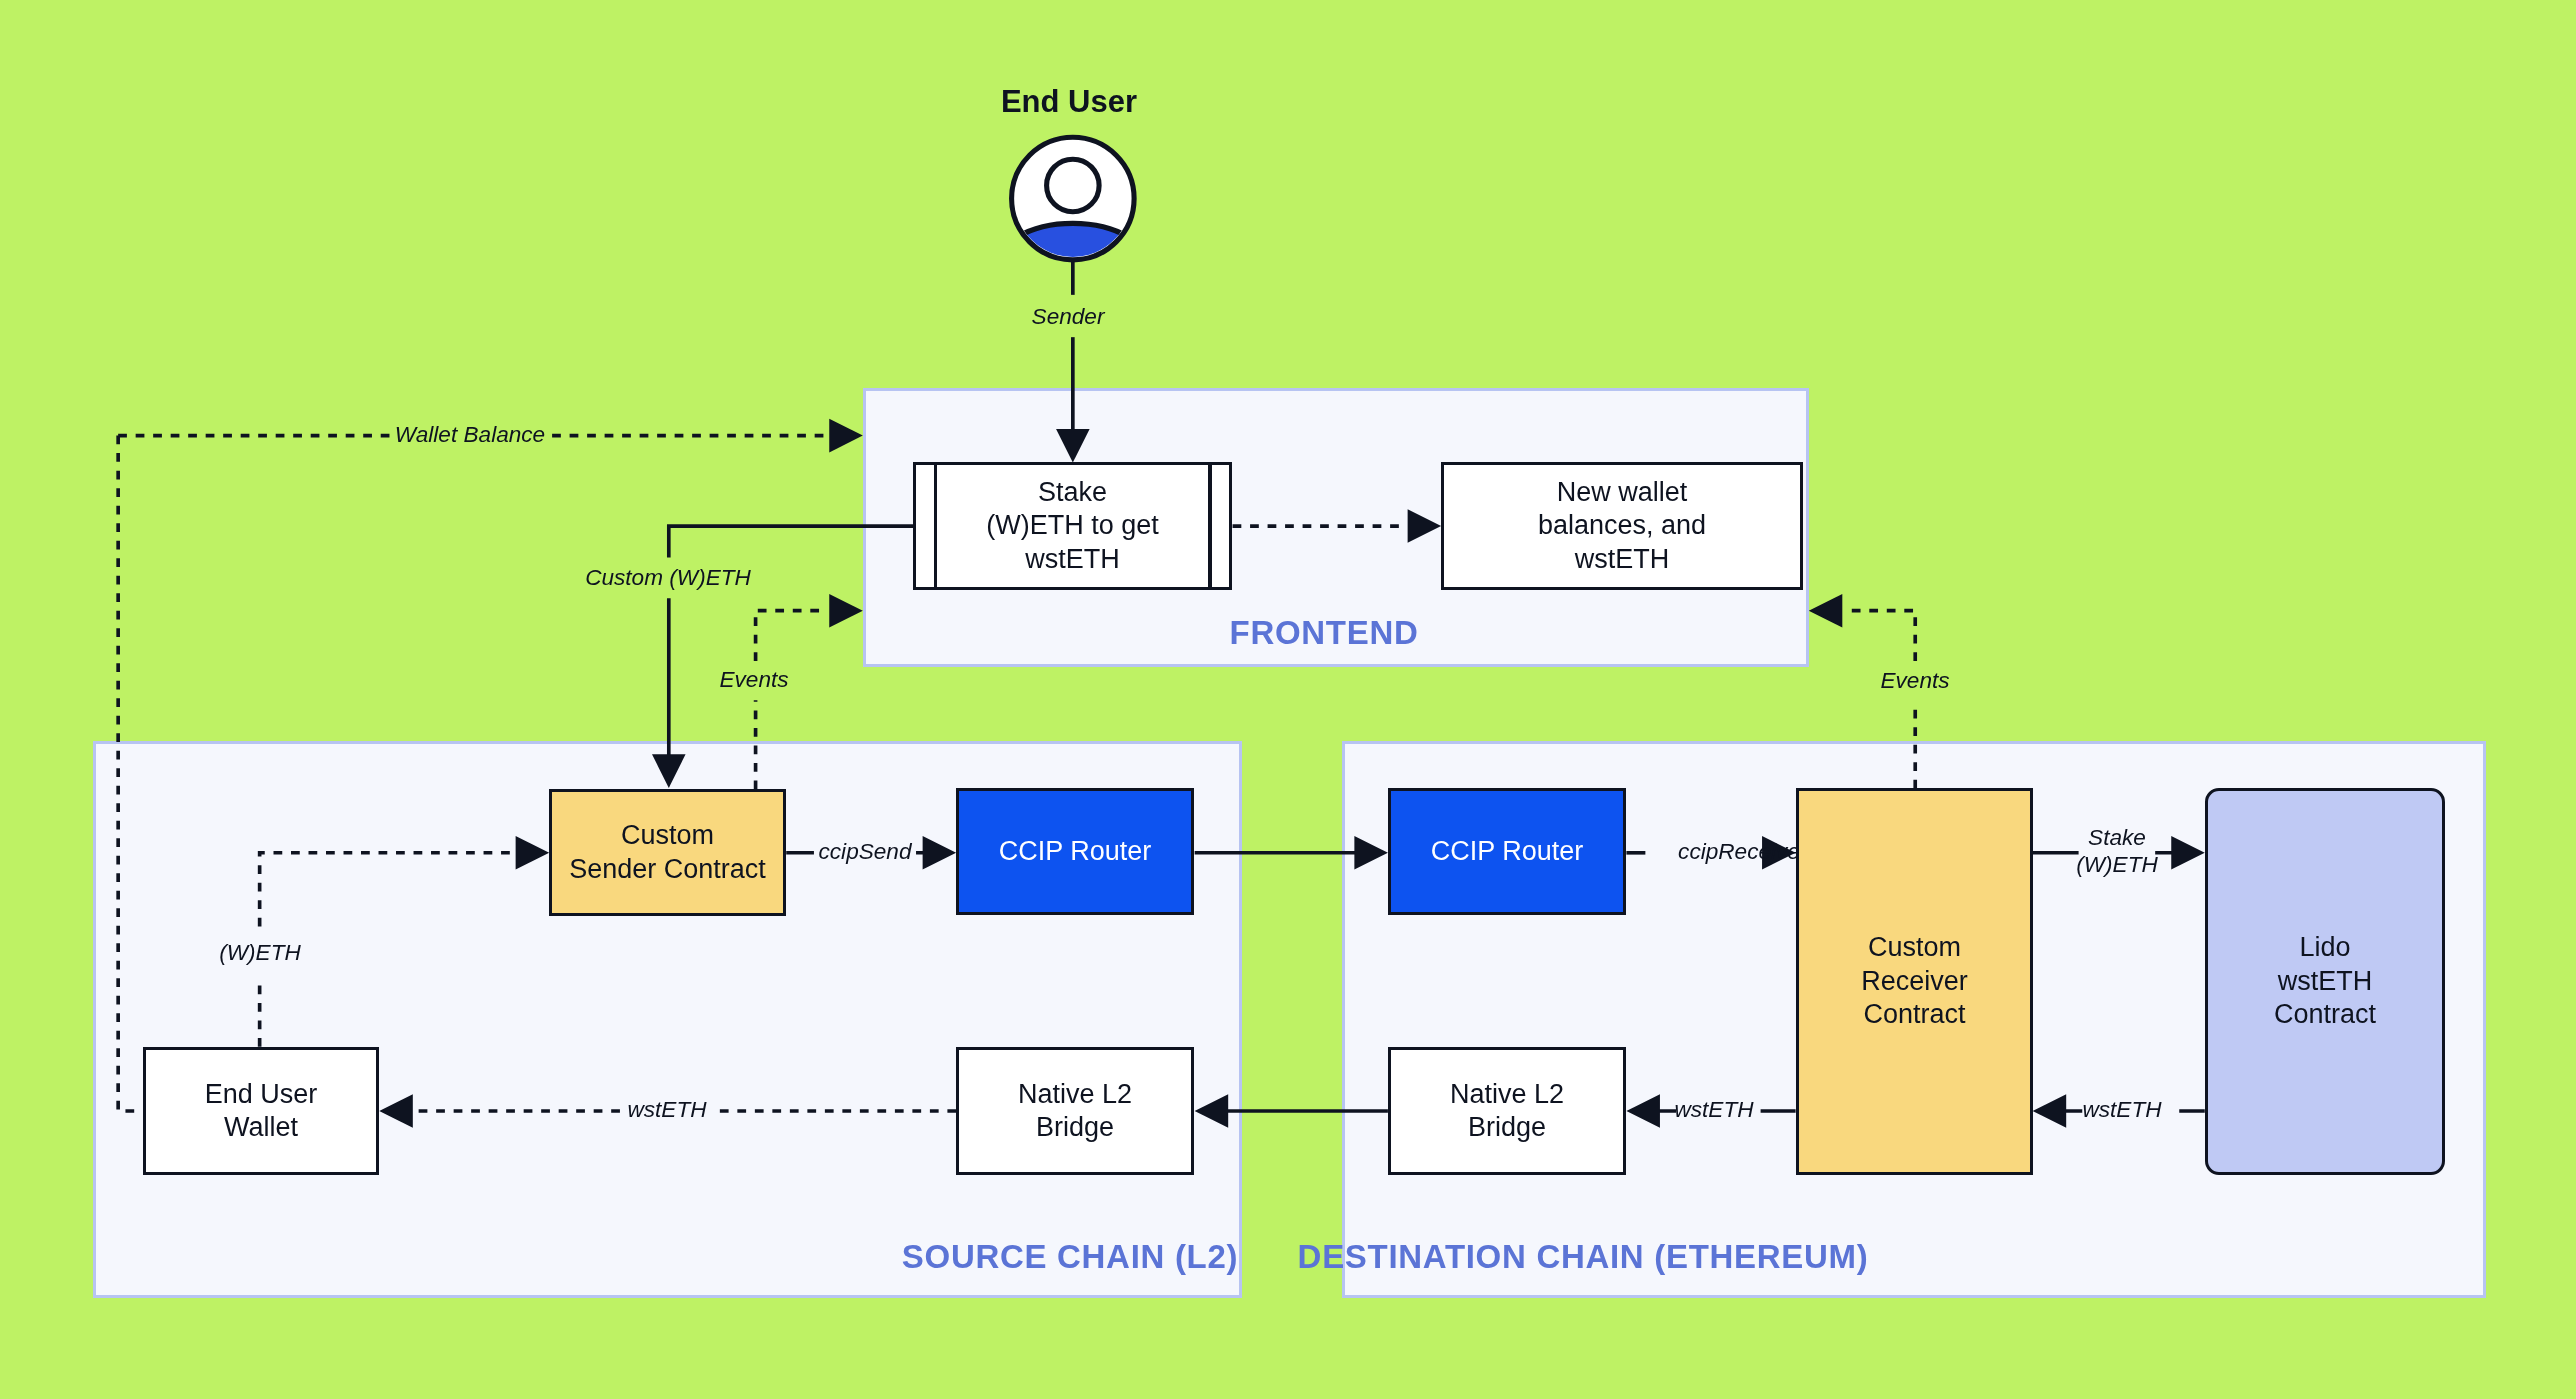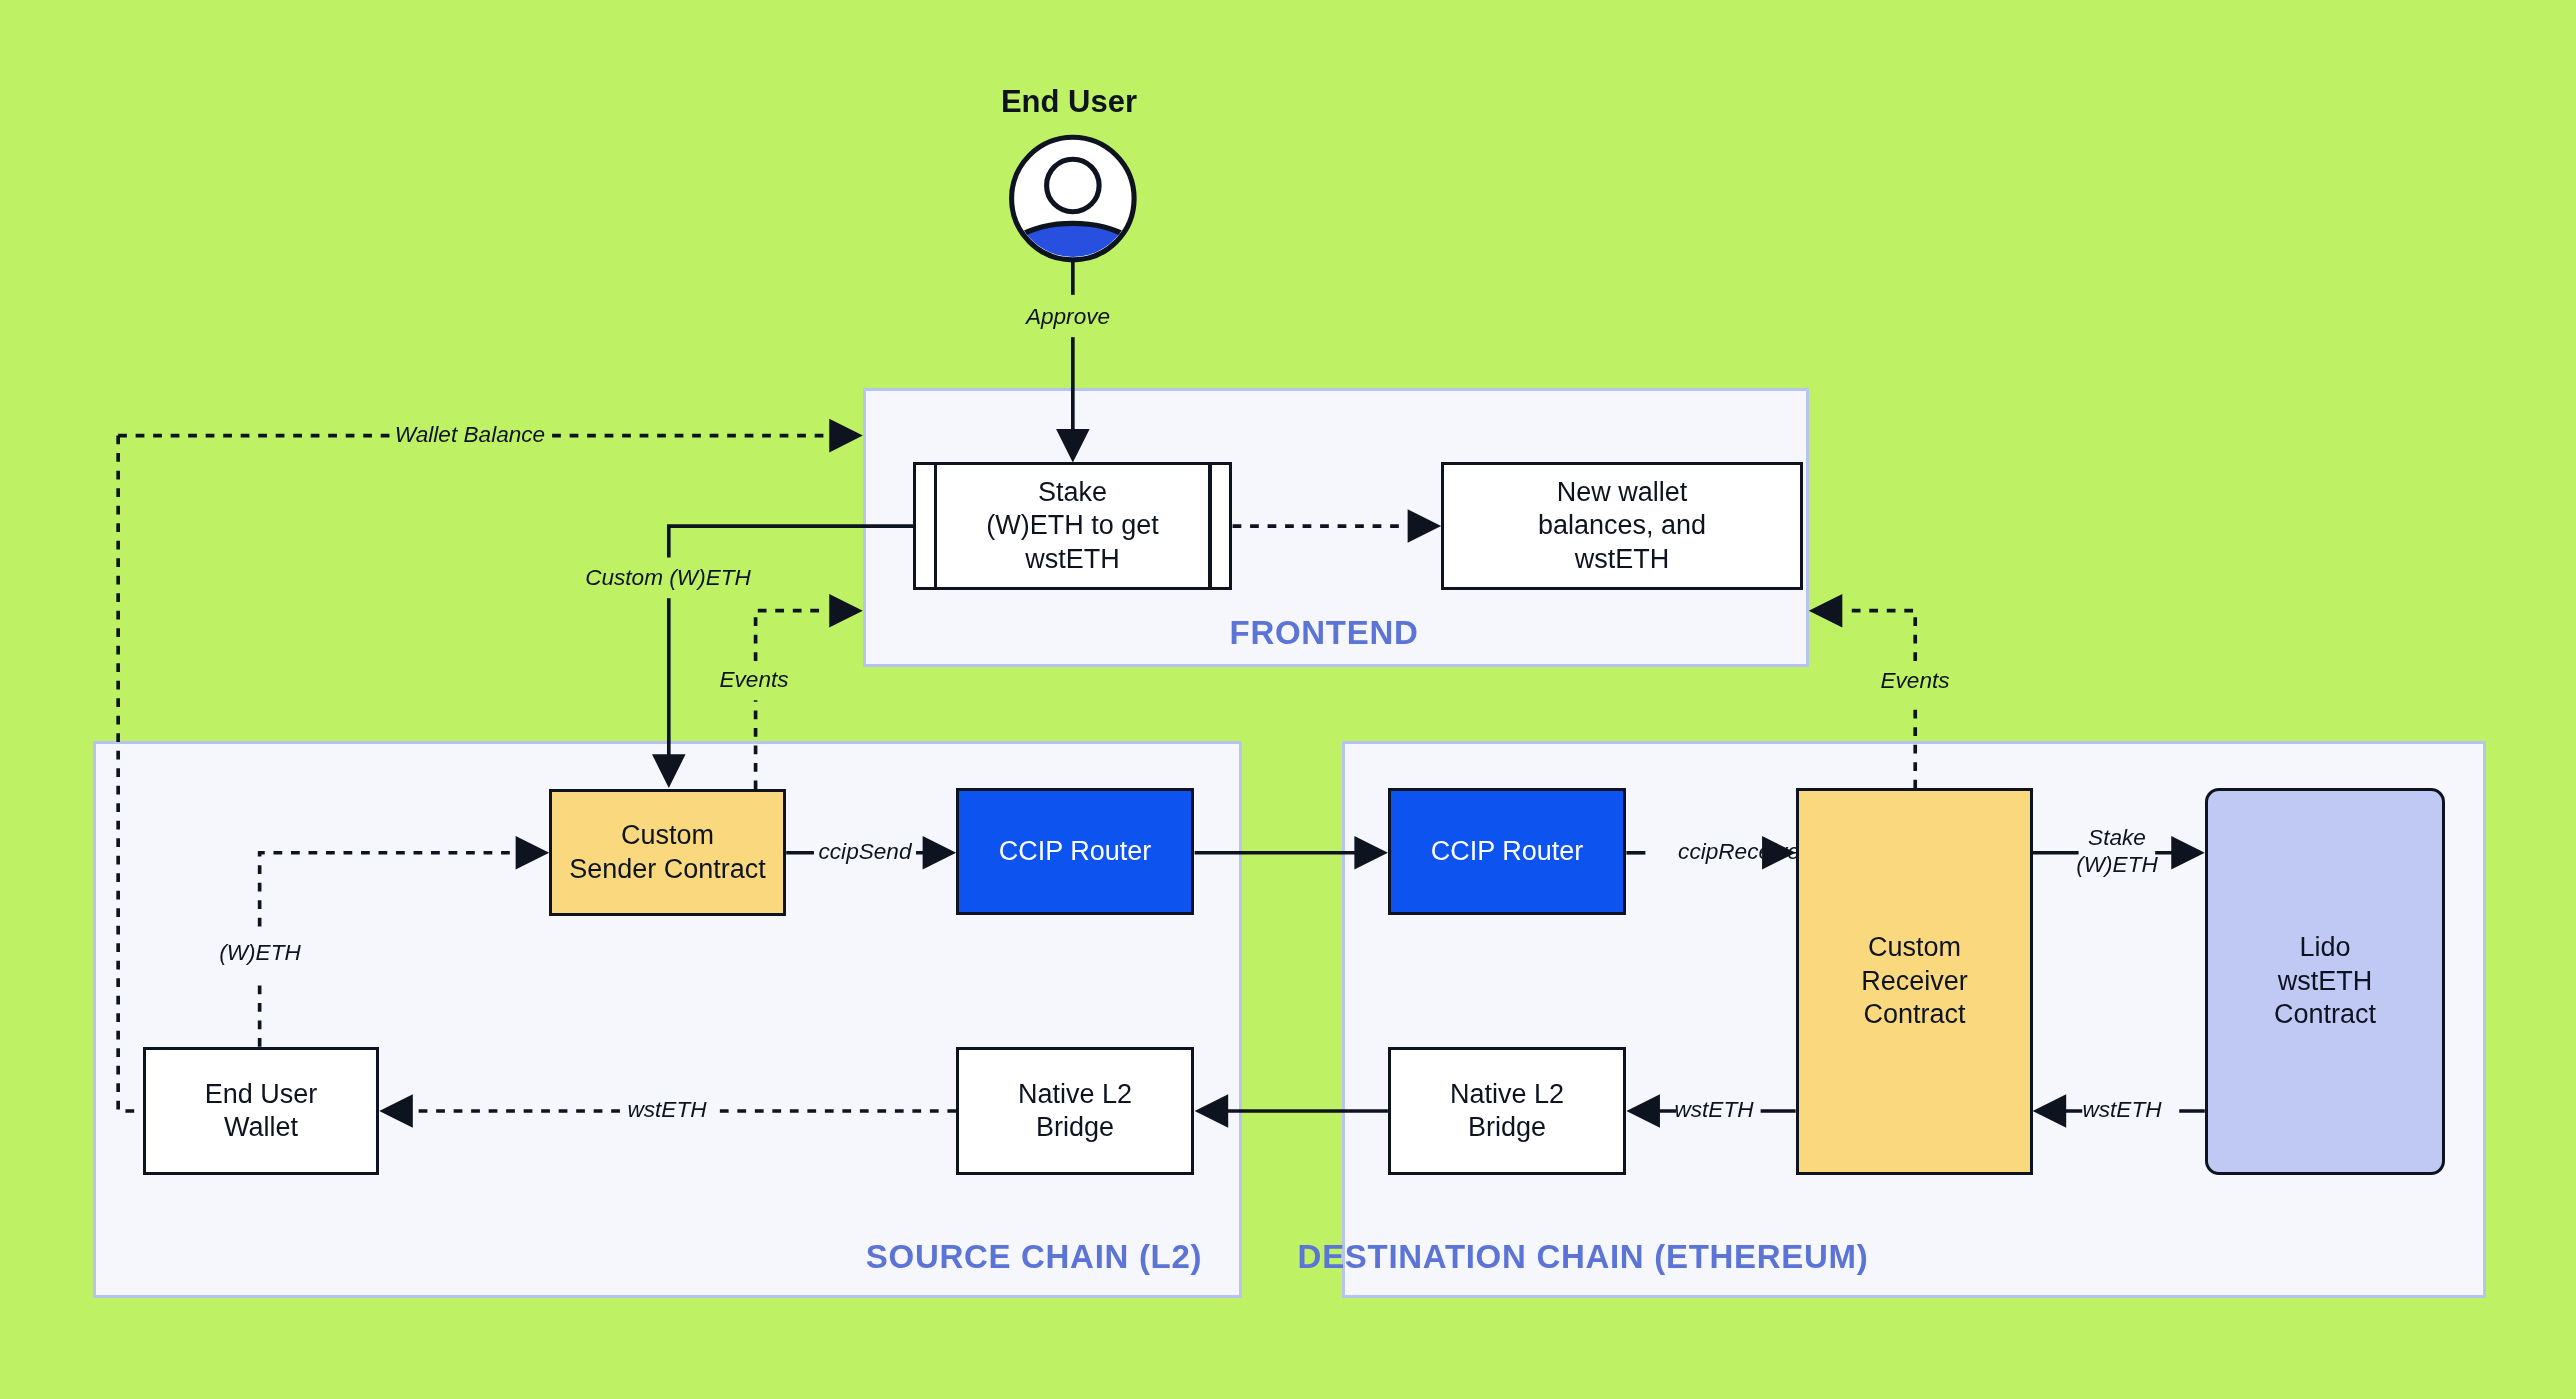"Approve" div.edge-label { text: Approve -> Sender }
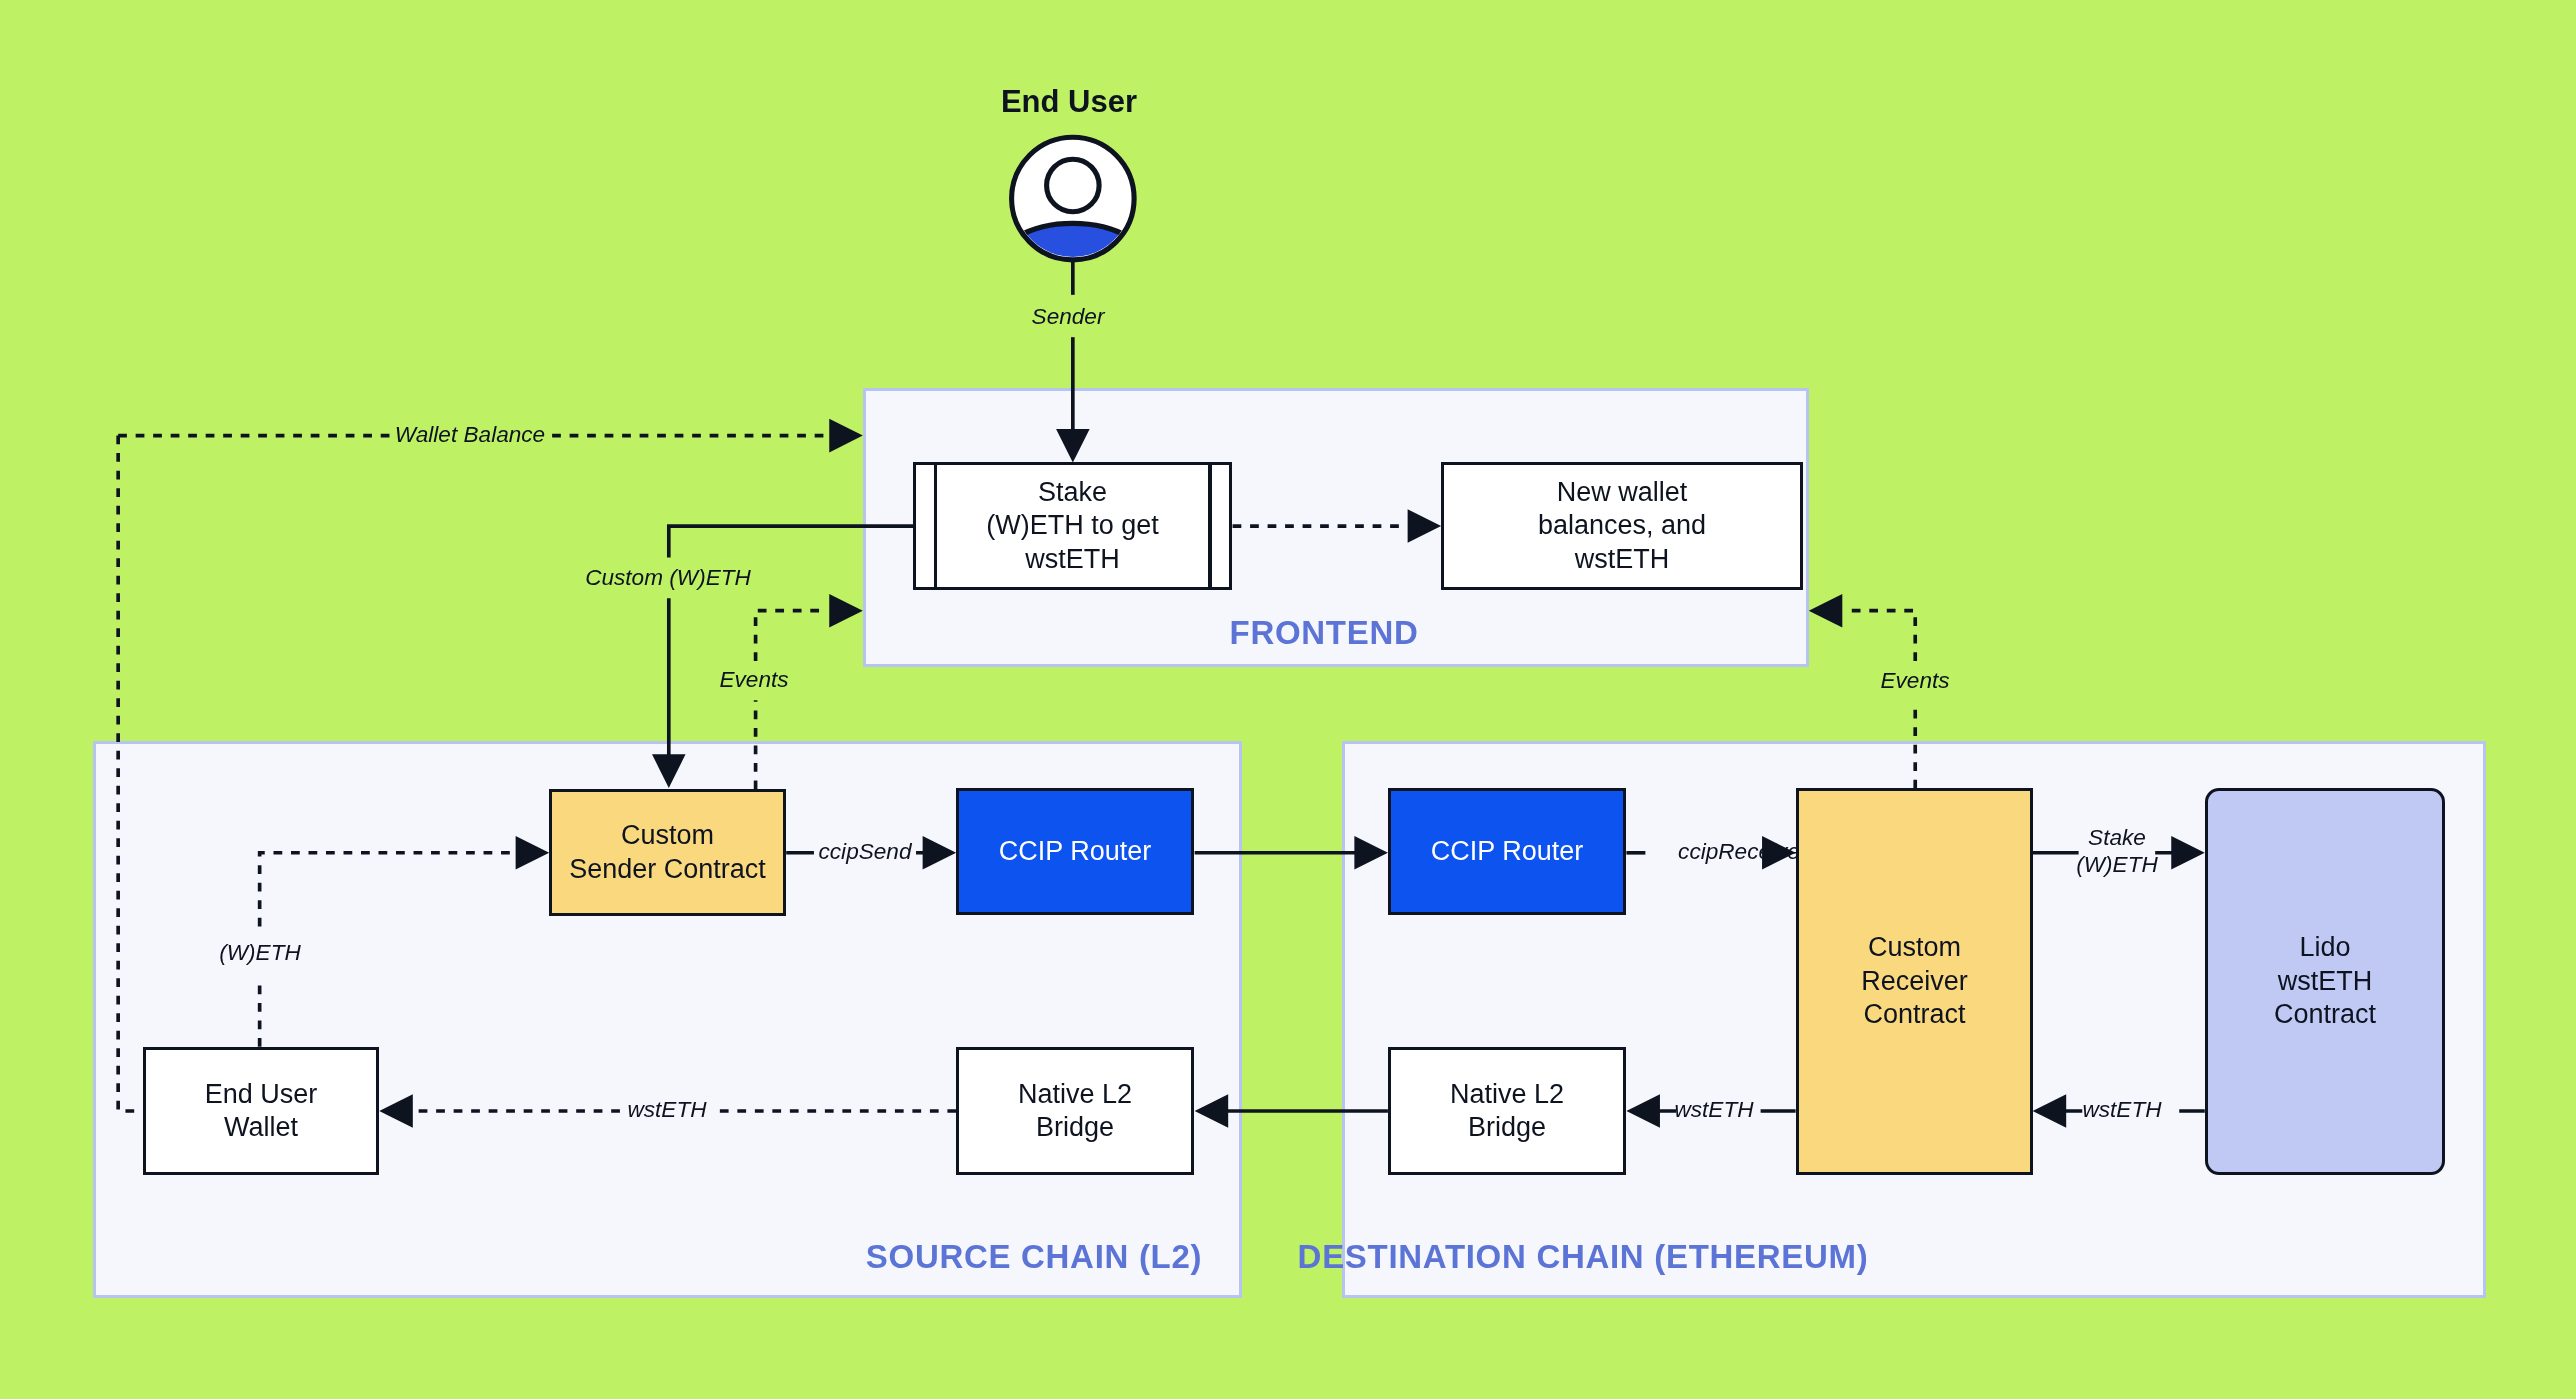"SOURCE CHAIN (L2)" div.section-label { left: 1034px -> 1070px }
